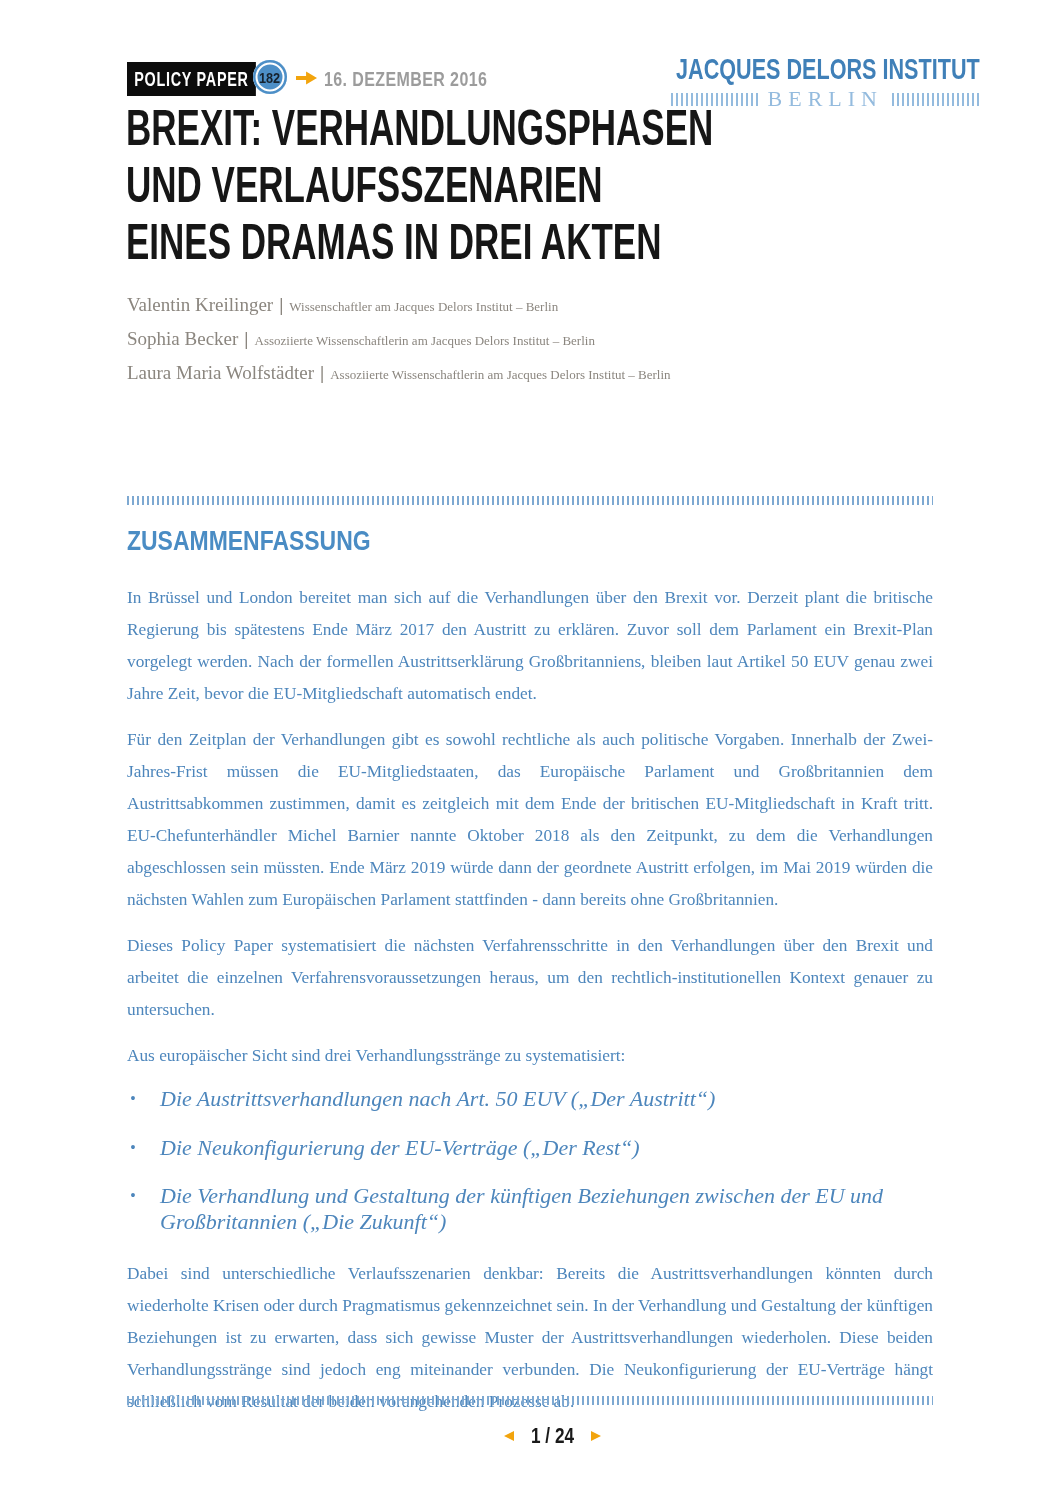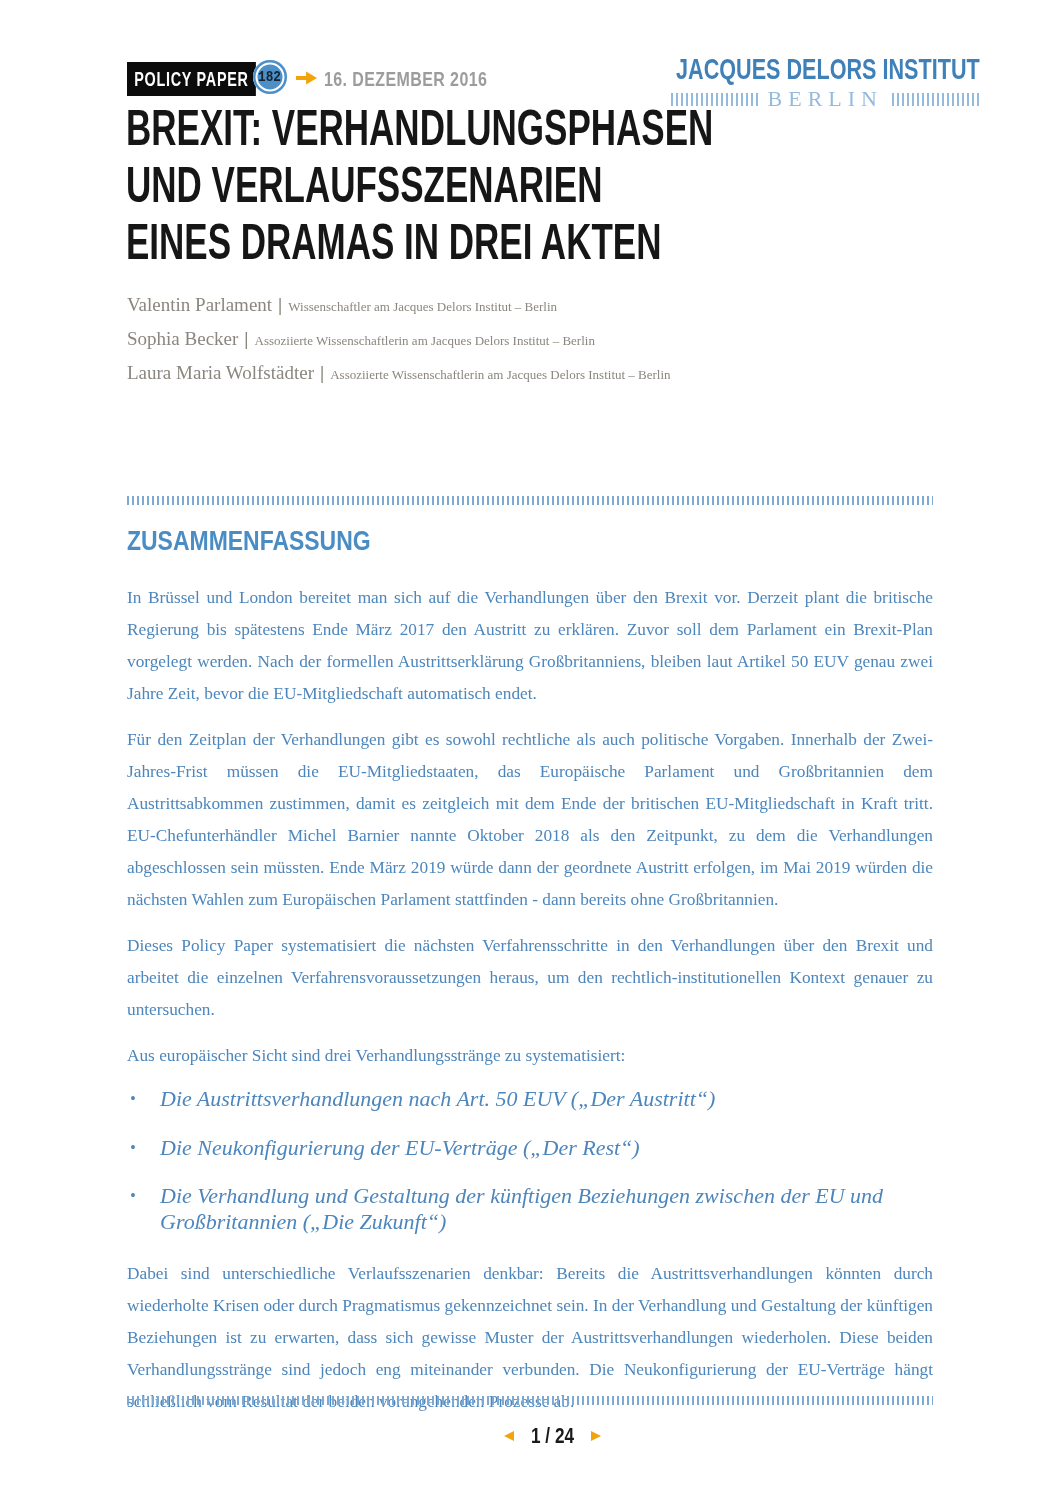"182" .issue-circle { font-family: Liberation Mono, monospace -> Liberation Sans, sans-serif }
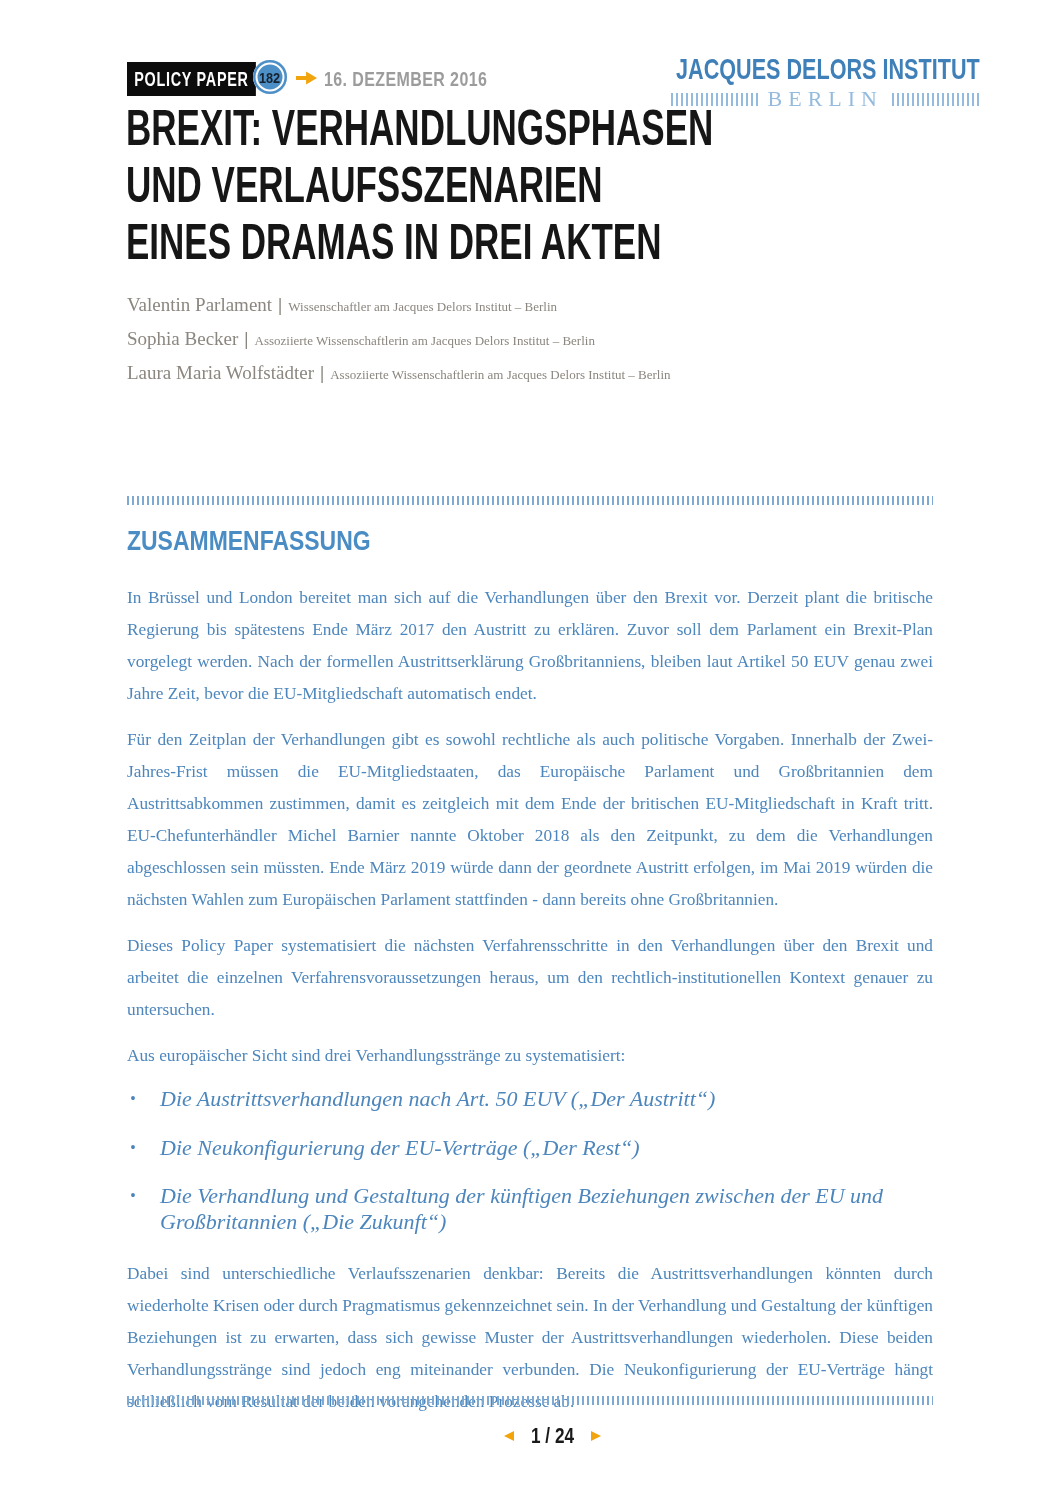"Valentin Parlament" span.author-name { text: Parlament -> Kreilinger }
